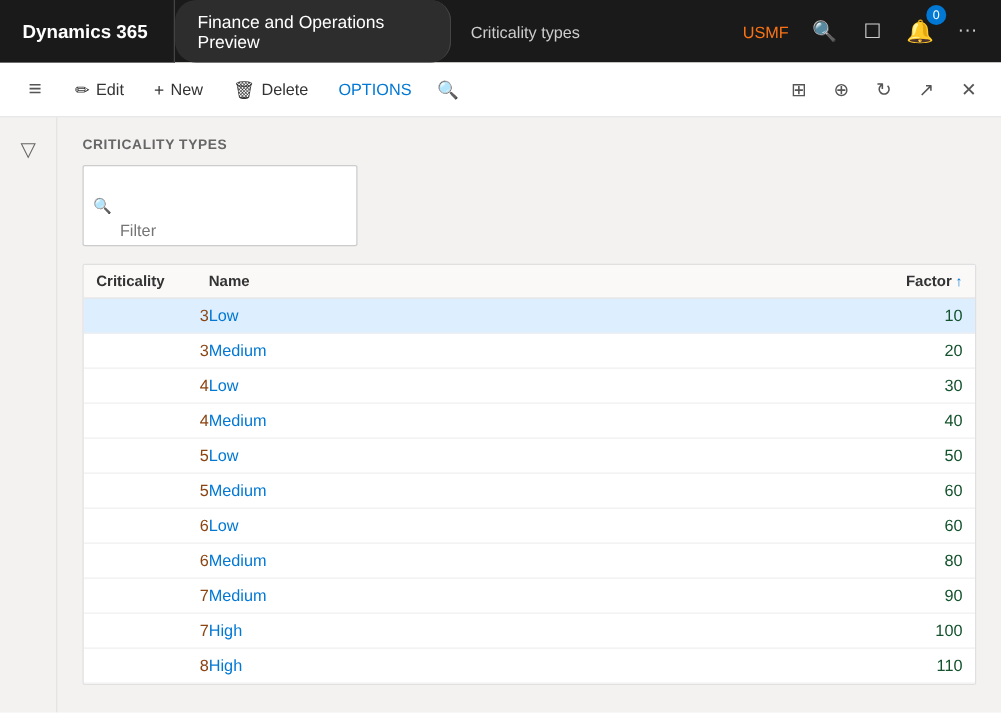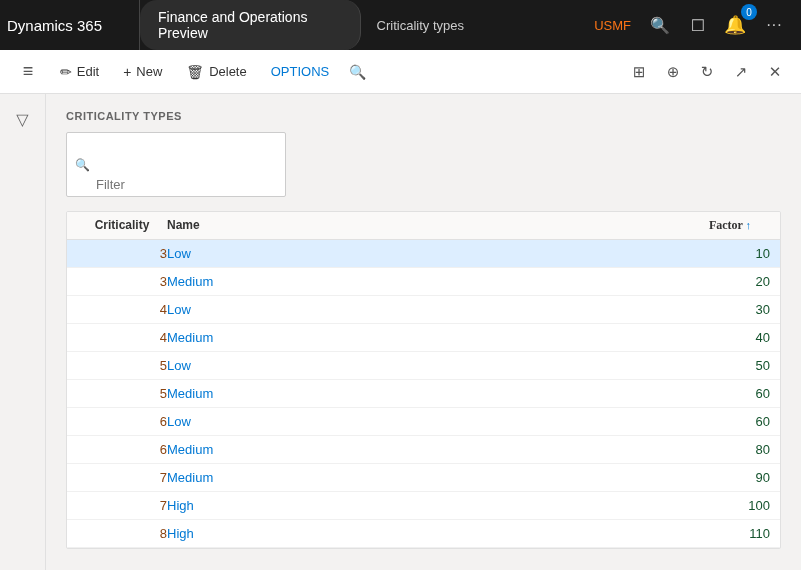"Dynamics 365" .top-nav-d365 { font-weight: 400 -> 700; padding: 0 7px -> 0 18px }
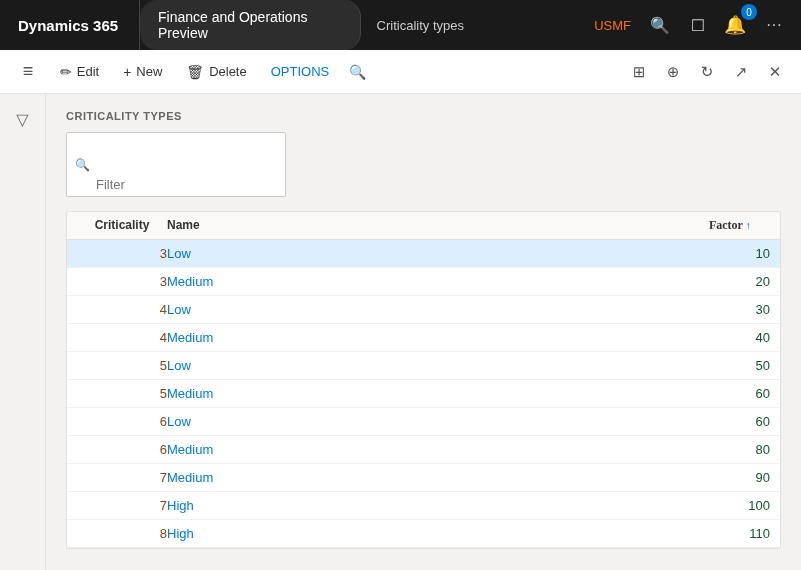"Criticality" div.col-header { text-align: center -> left }
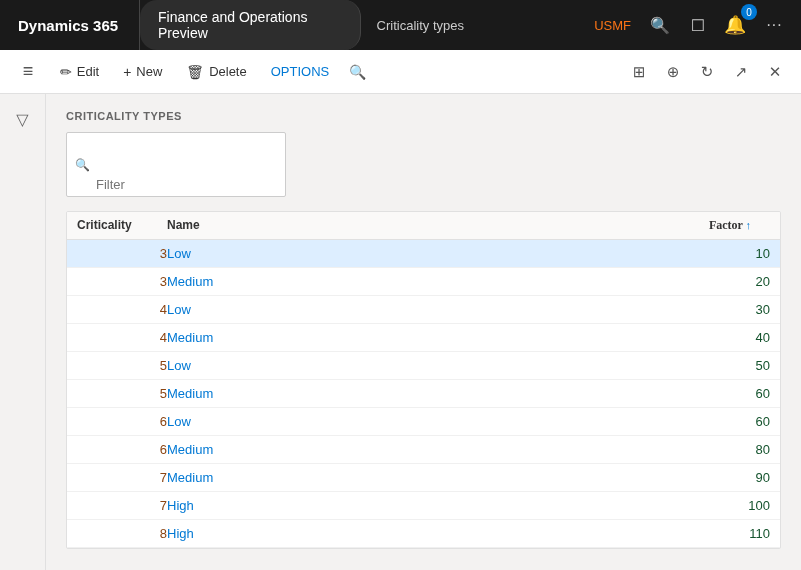"Factor" div.col-header { font-family: Liberation Serif, serif -> none; text-align: center -> right }
